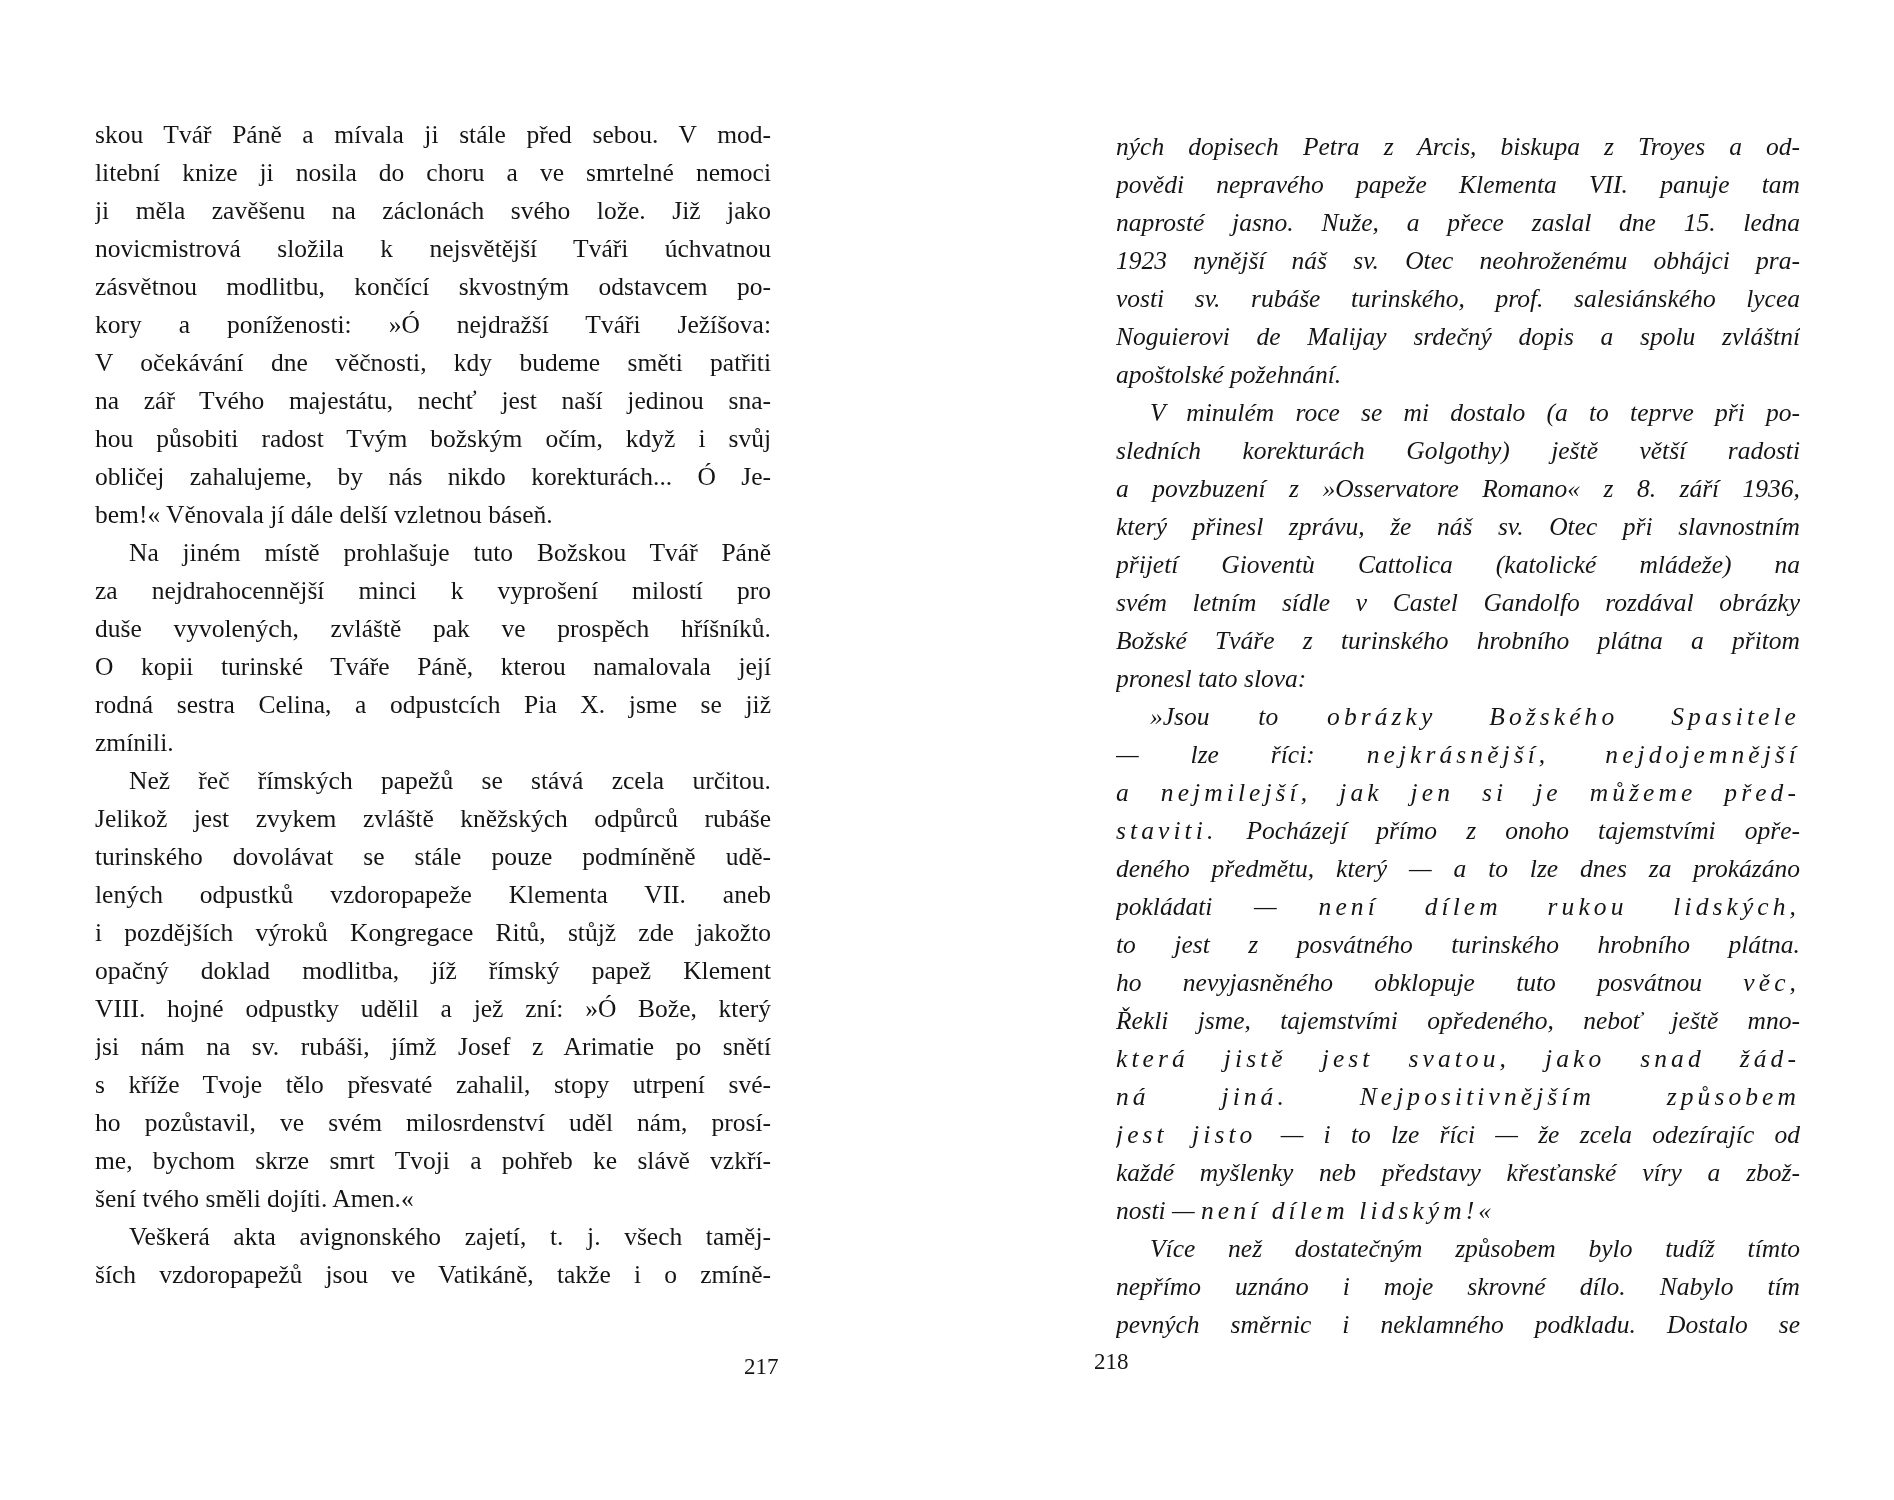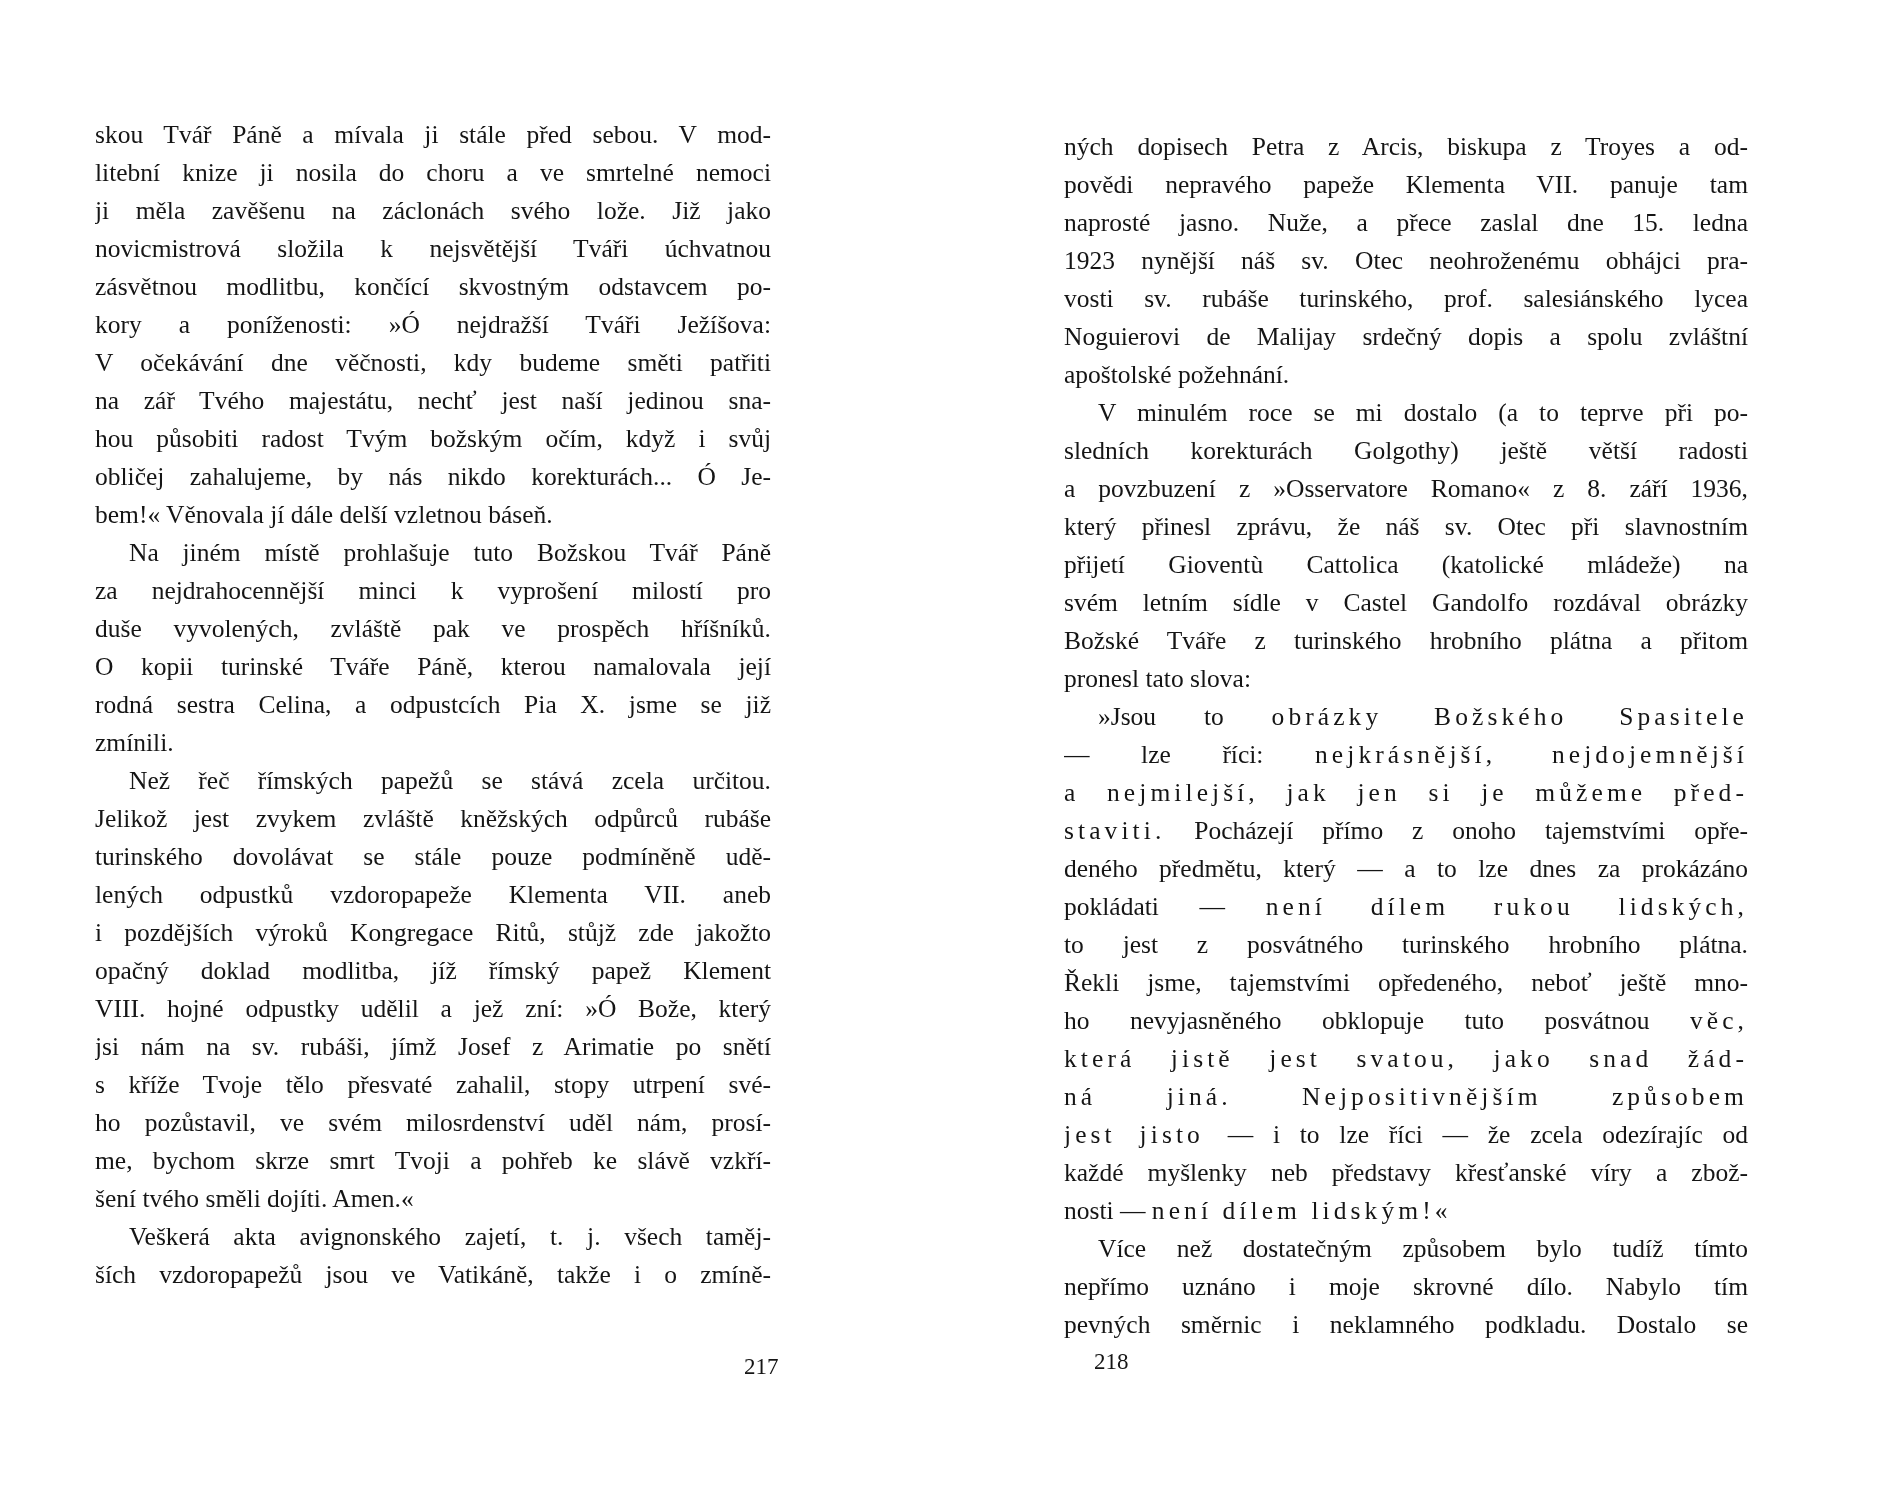"ných dopisech Petra z Arcis," #text-right { font-style: none -> italic; left: 1064px -> 1116px }
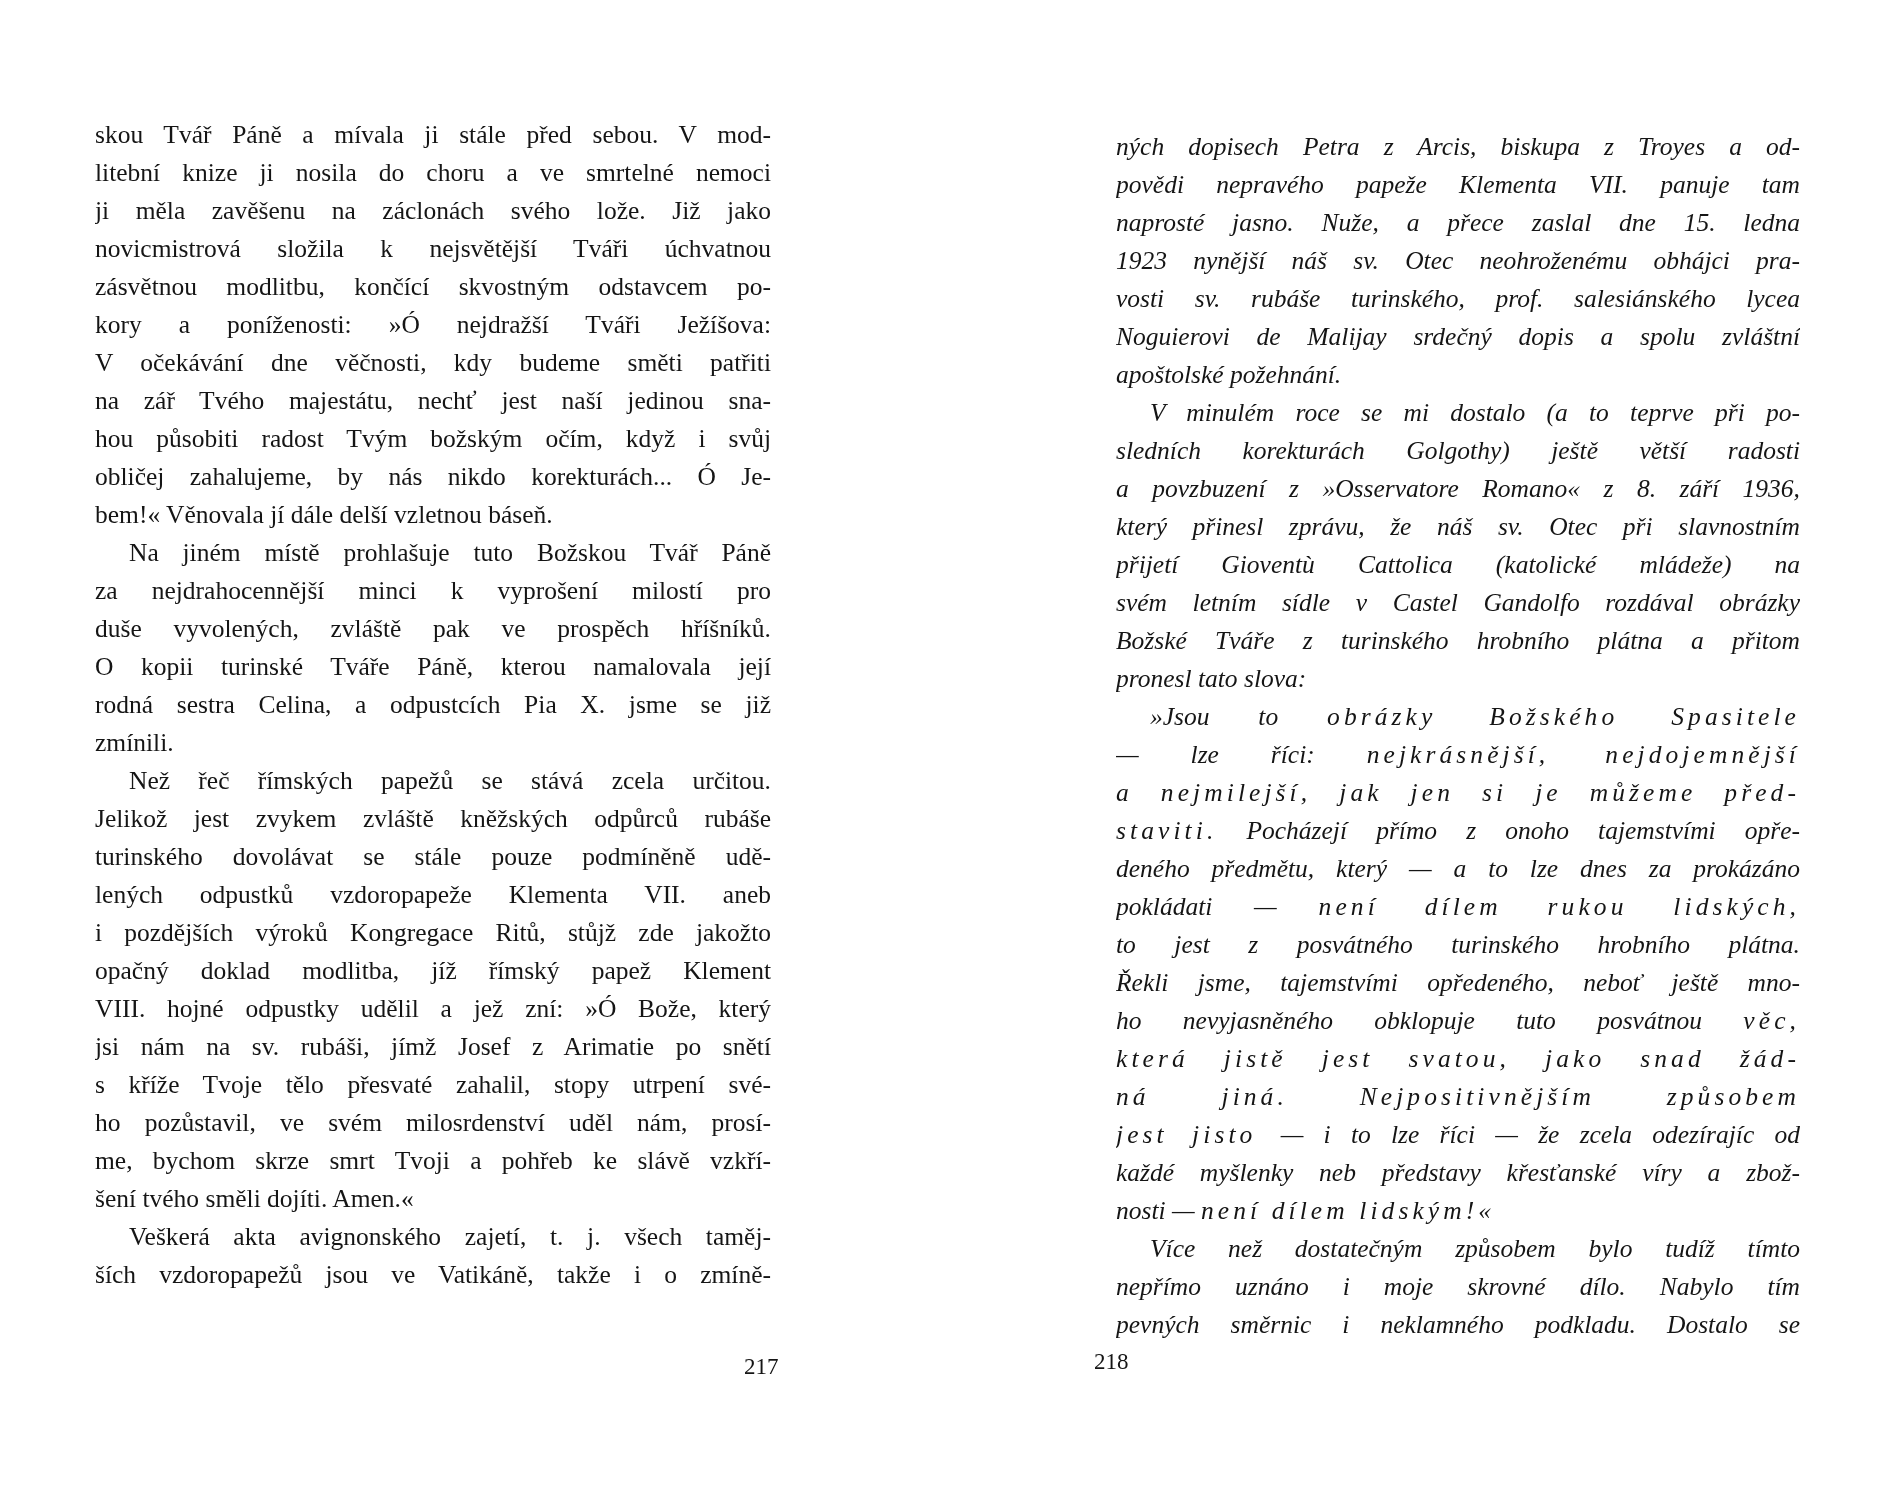"Řekli jsme, tajemstvími opředeného," div.line { order: before "ho nevyjasněného obklopuje tuto" -> after "ho nevyjasněného obklopuje tuto" }
